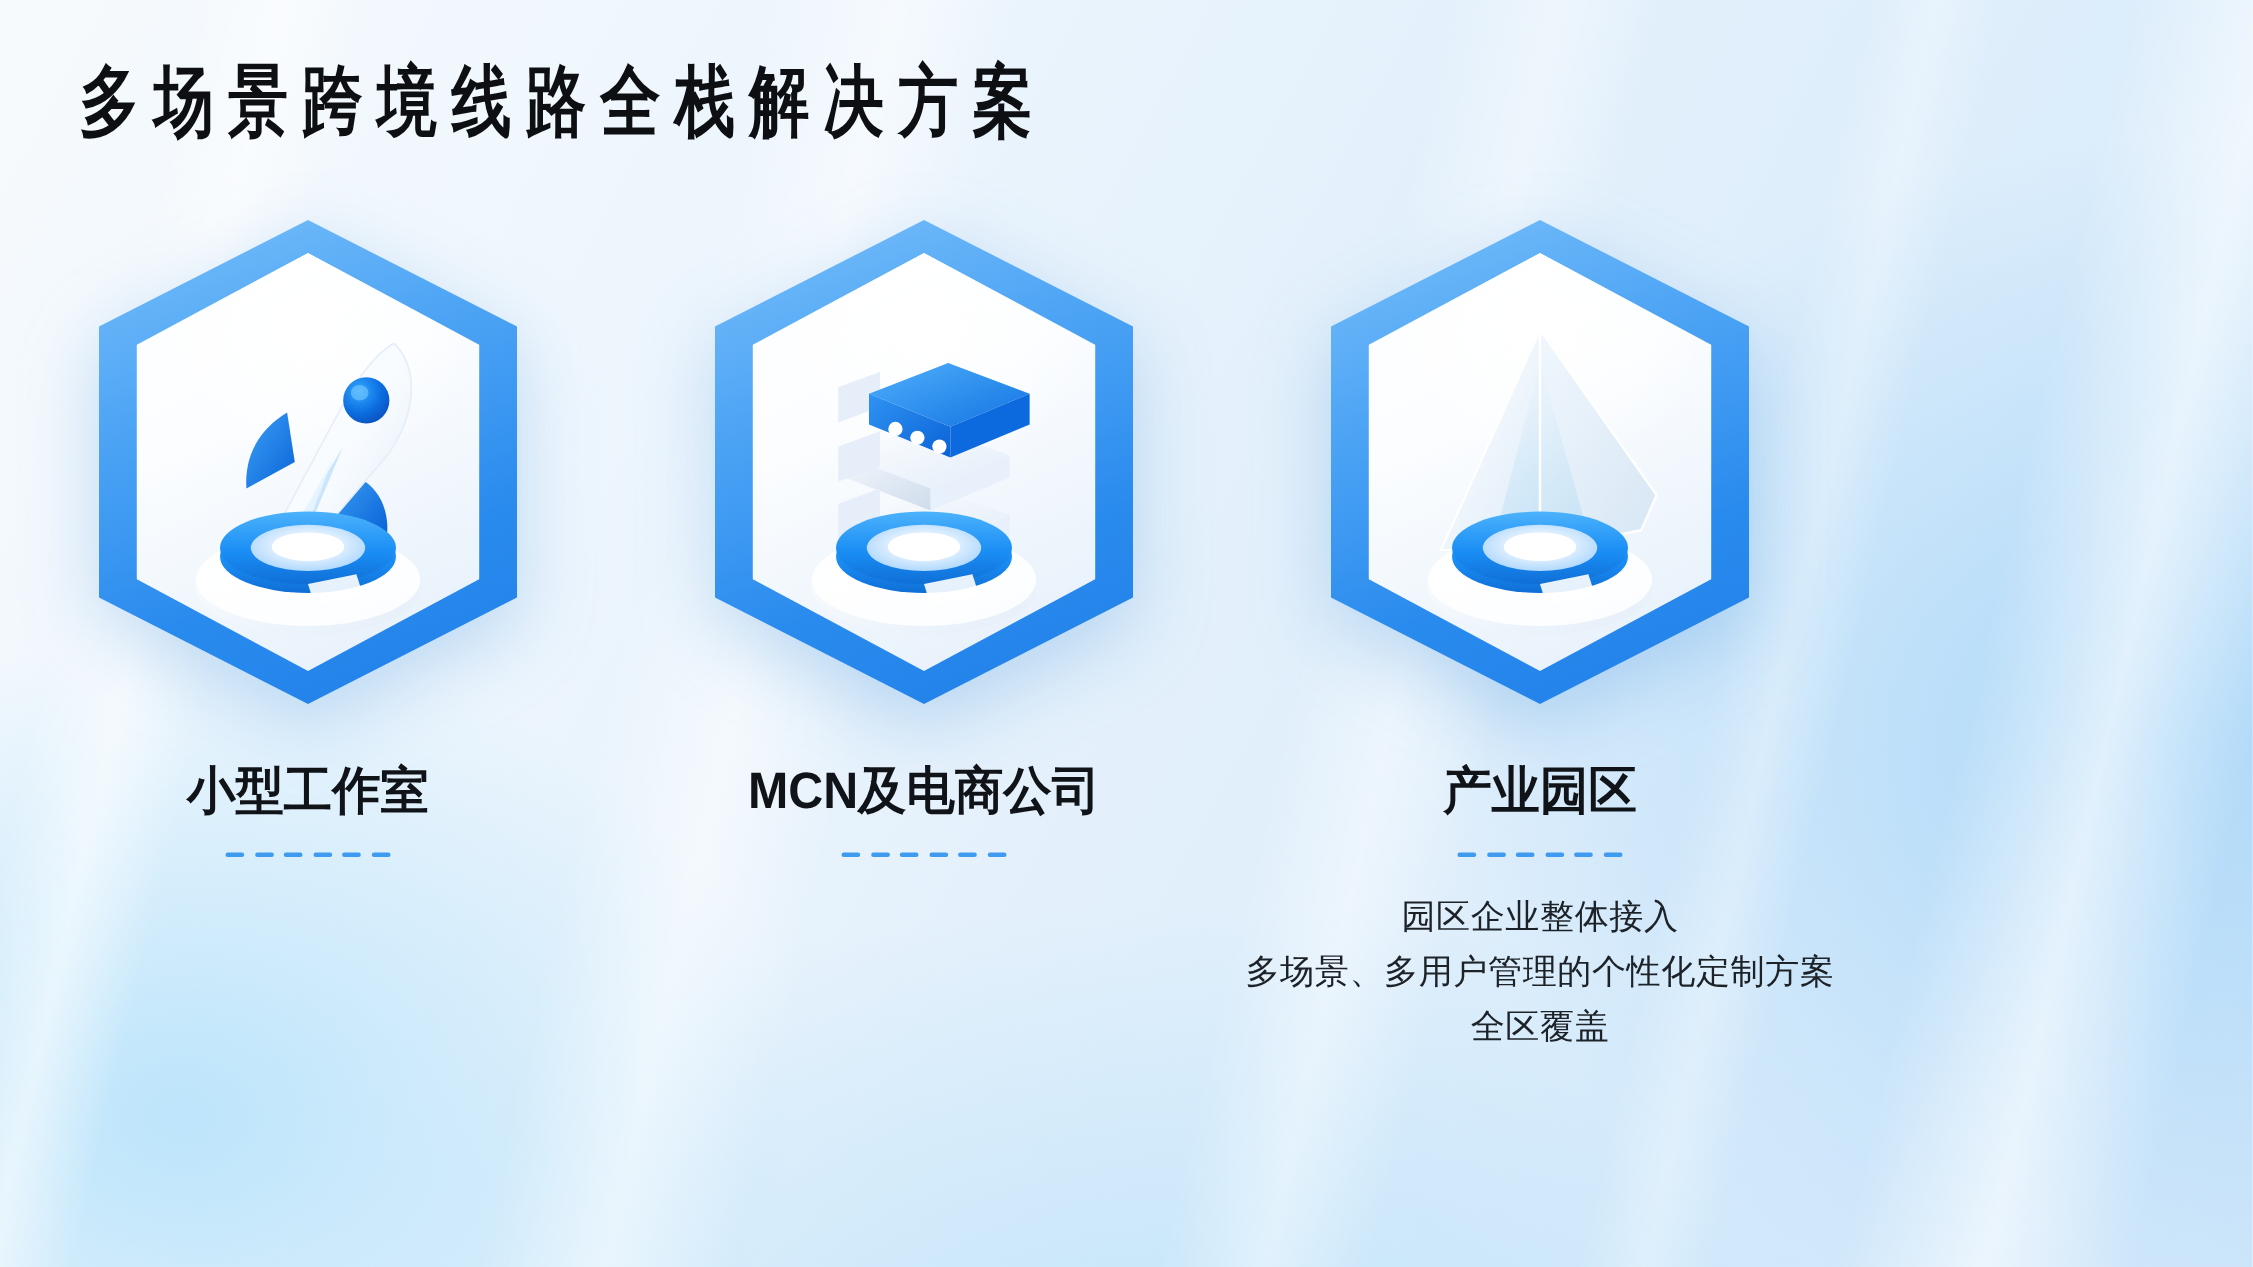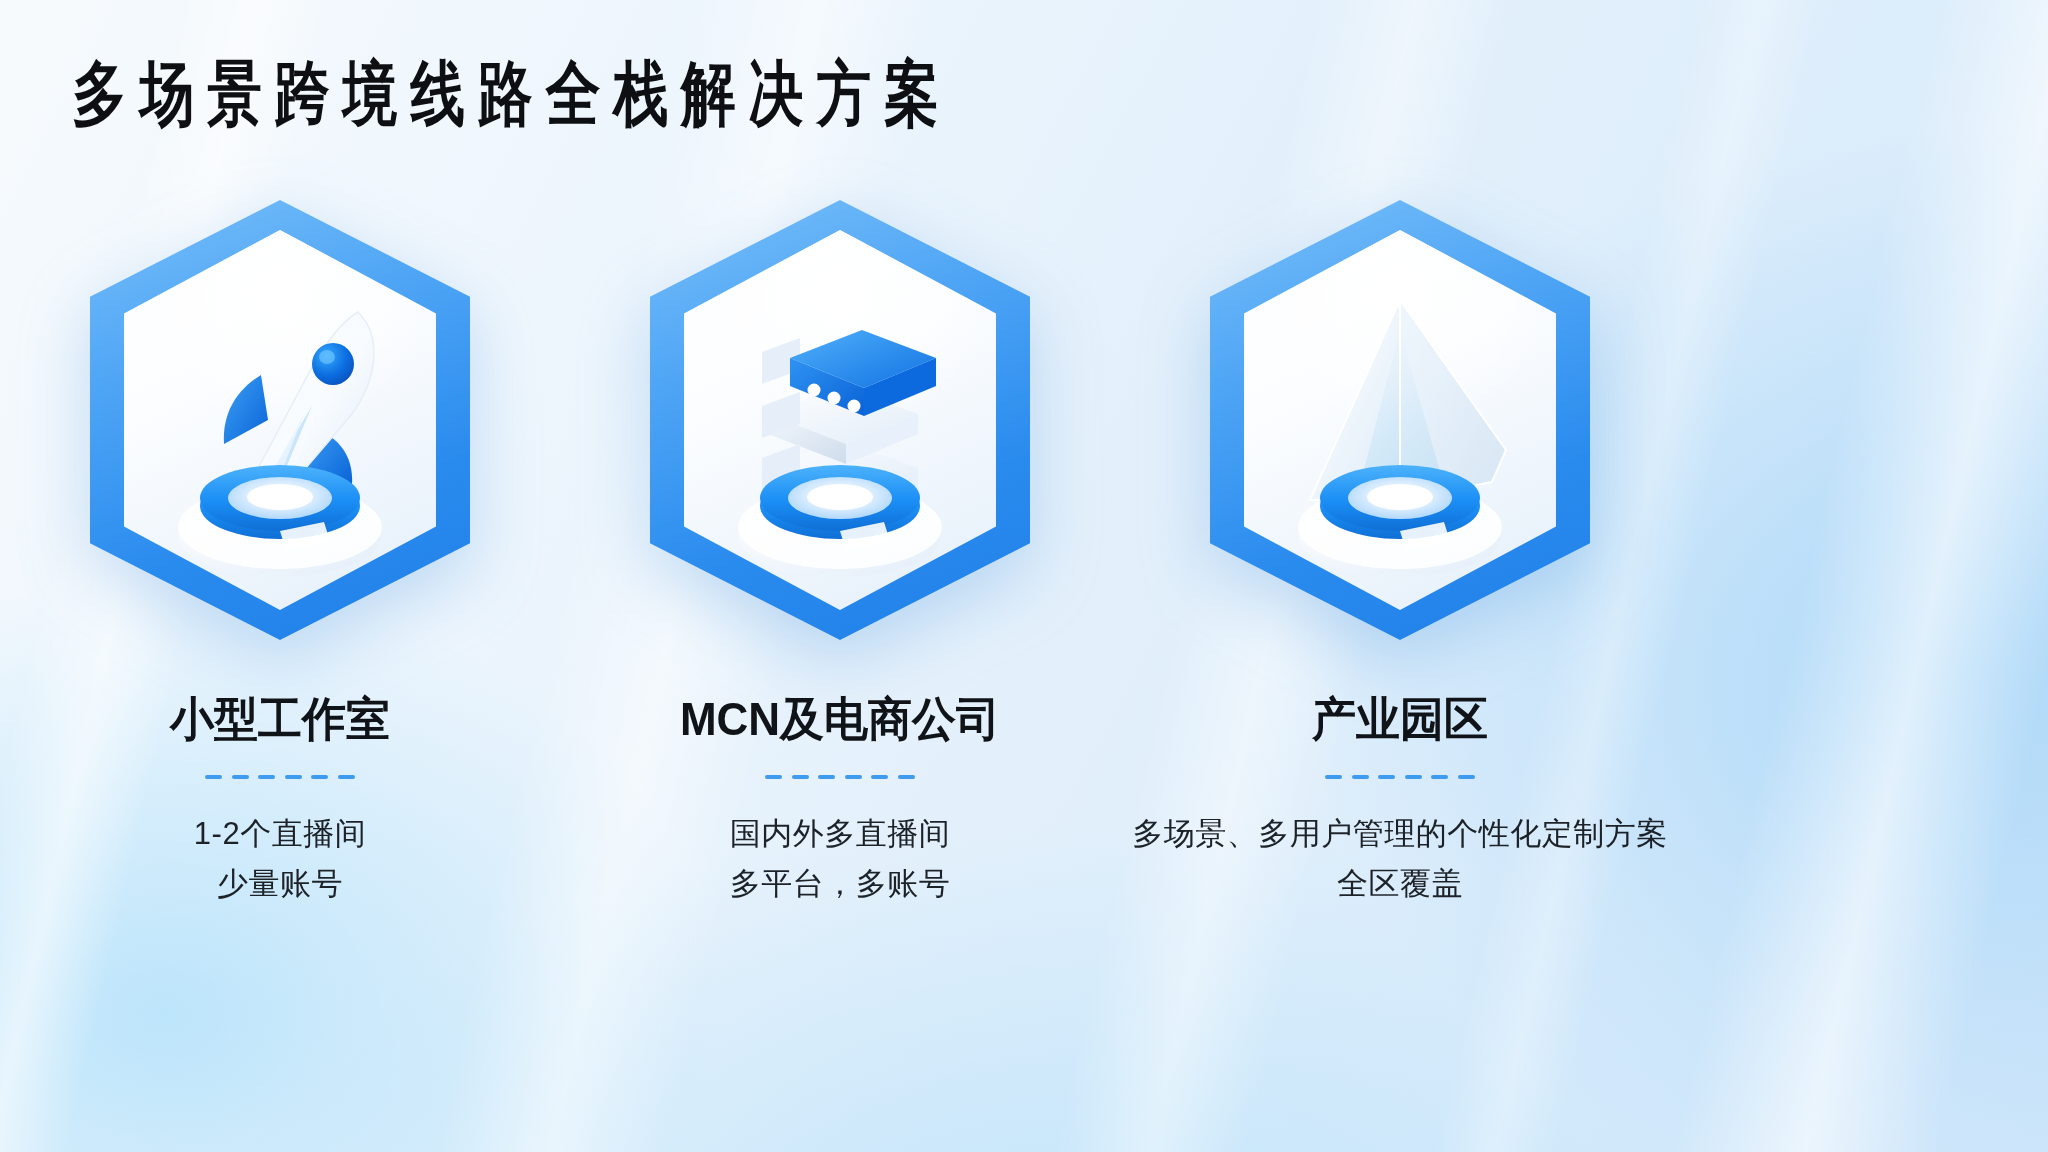"1-2个直播间" div.card-body { html: <div> <div>1-2个直播间</div> <div>少量账号</div> </div> -> none }
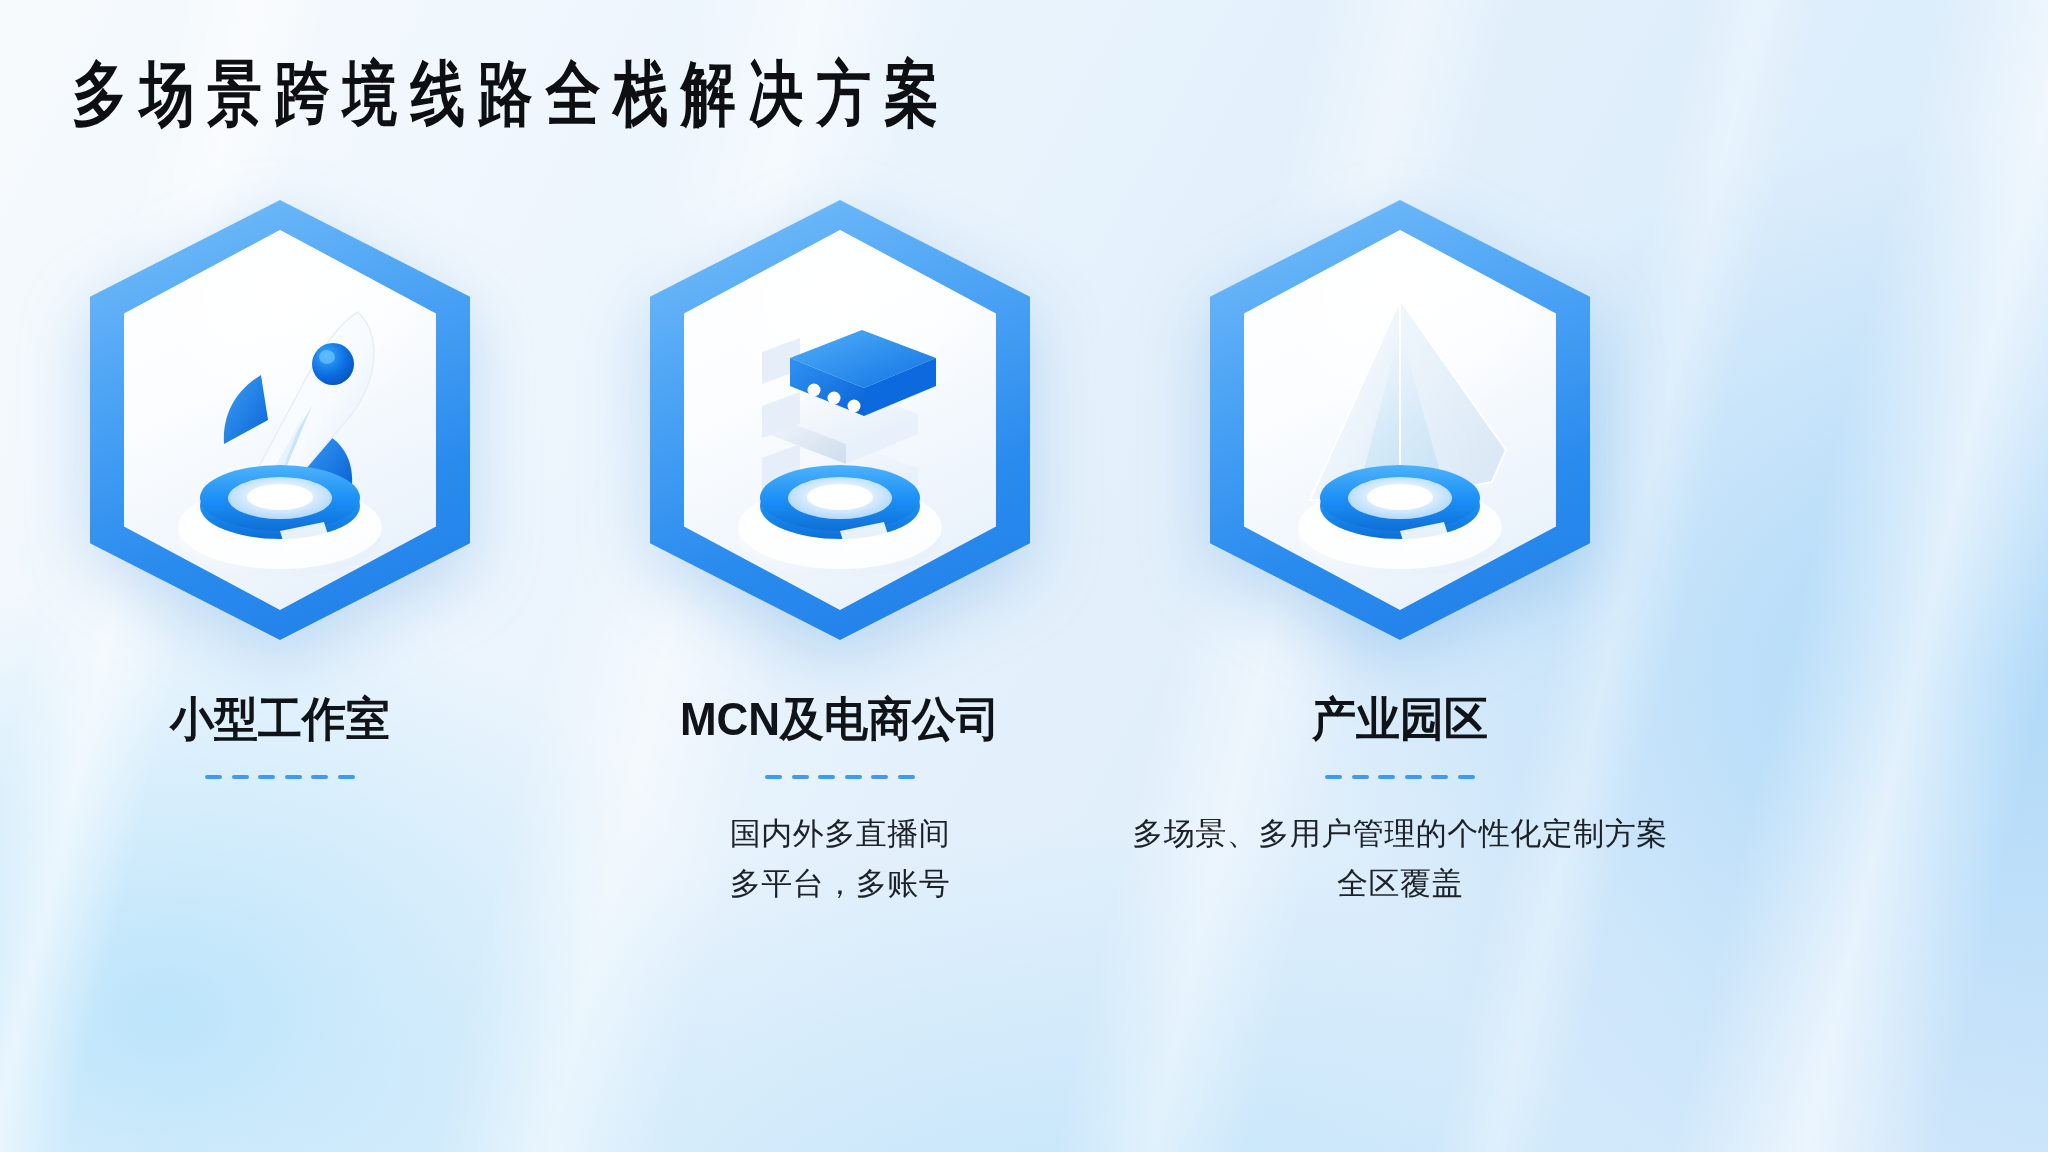"国内外多直播间" div.card-body { html: <div> <div>国内外多直播间</div> <div>多平台，多账号</div> </div> -> none }
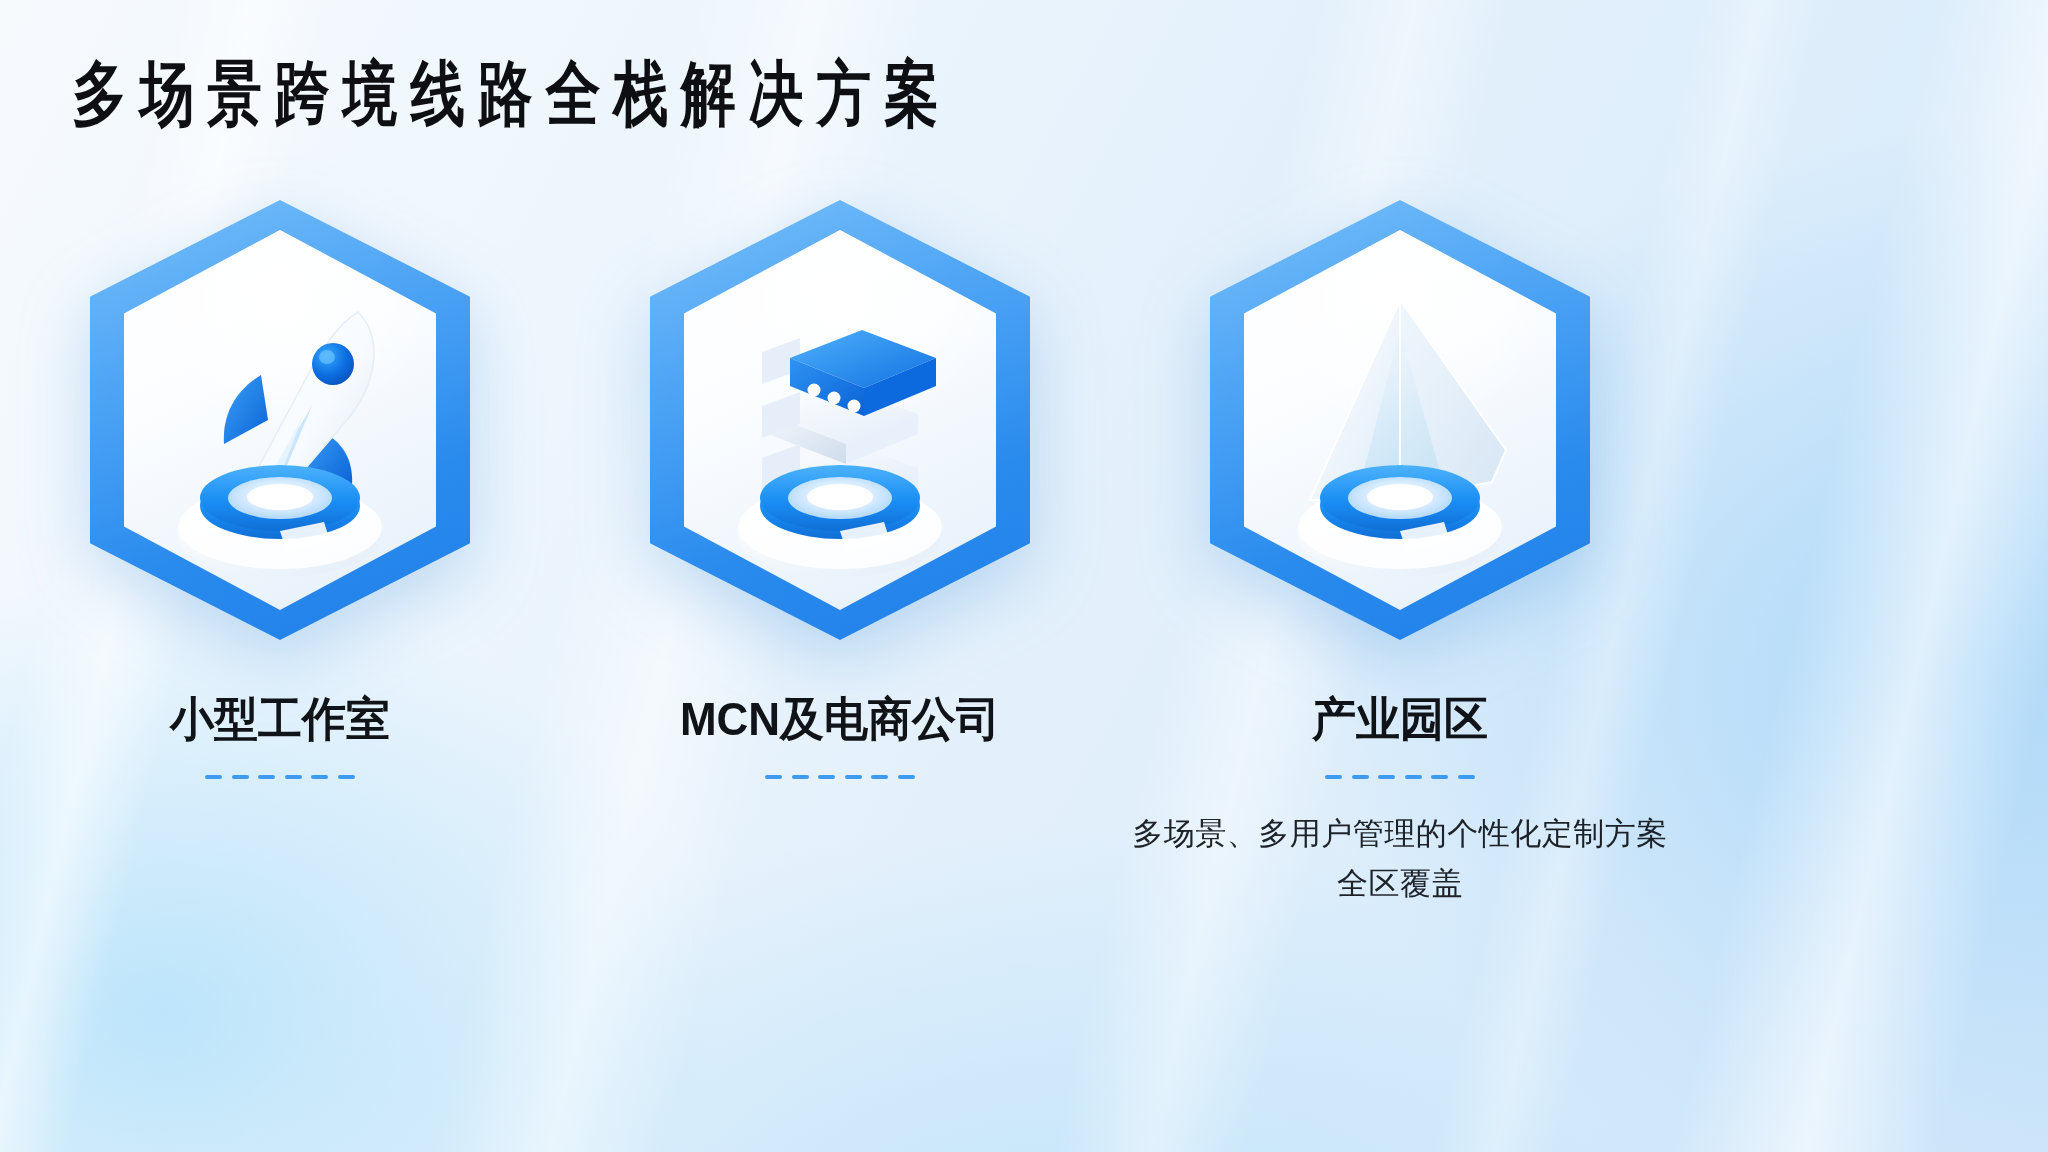"园区企业整体接入" div { html: none -> <div>园区企业整体接入</div> }
